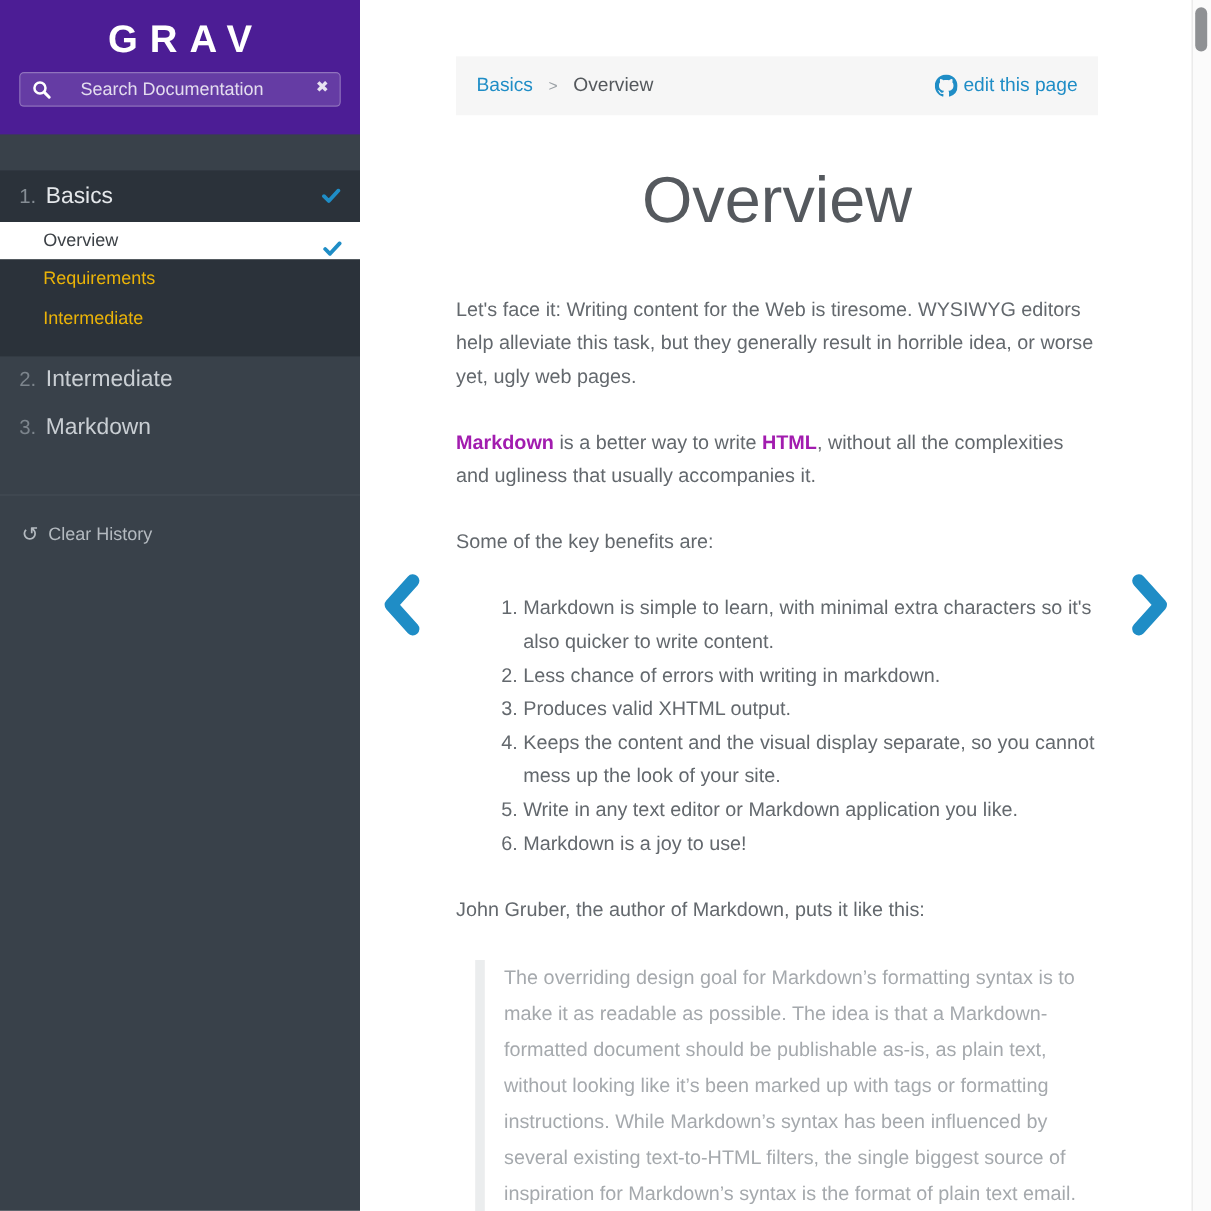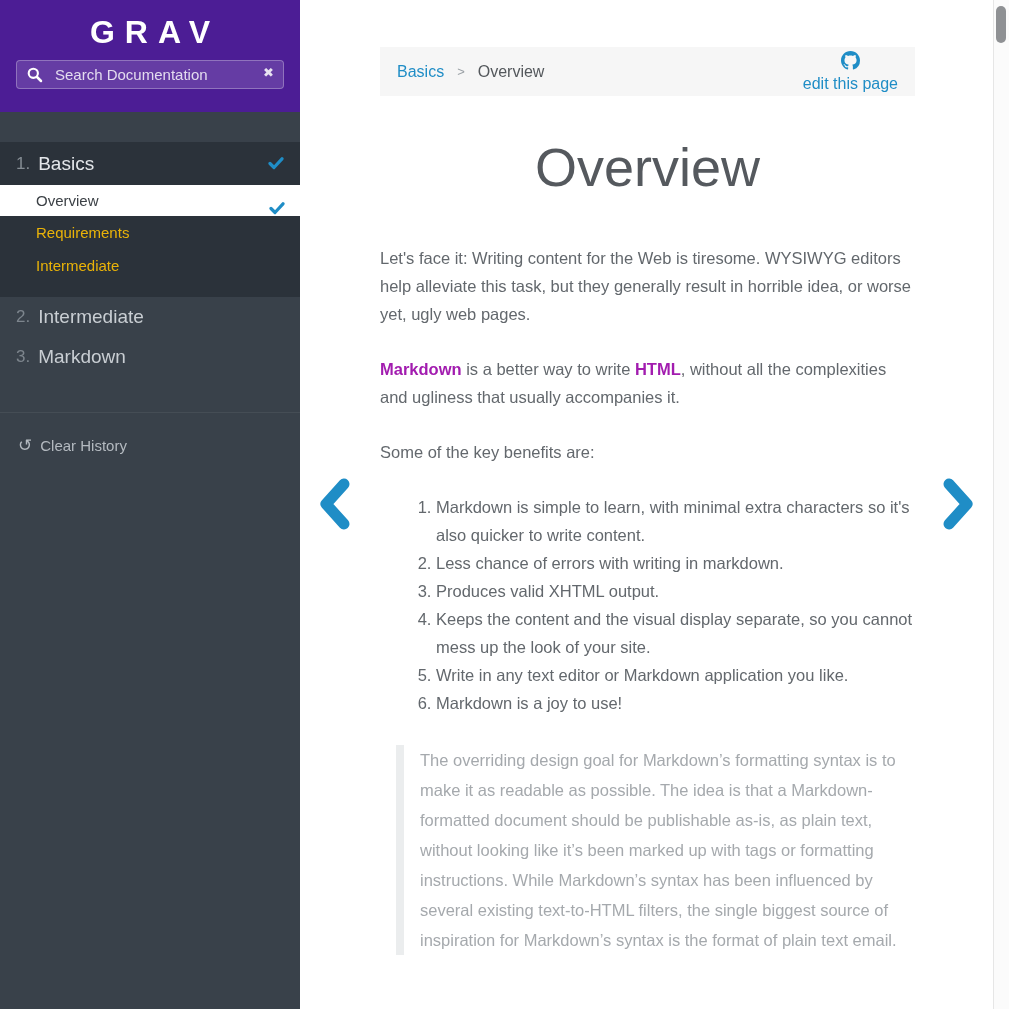"Search Documentation" .search-wrap input { left: 4px -> 16px }
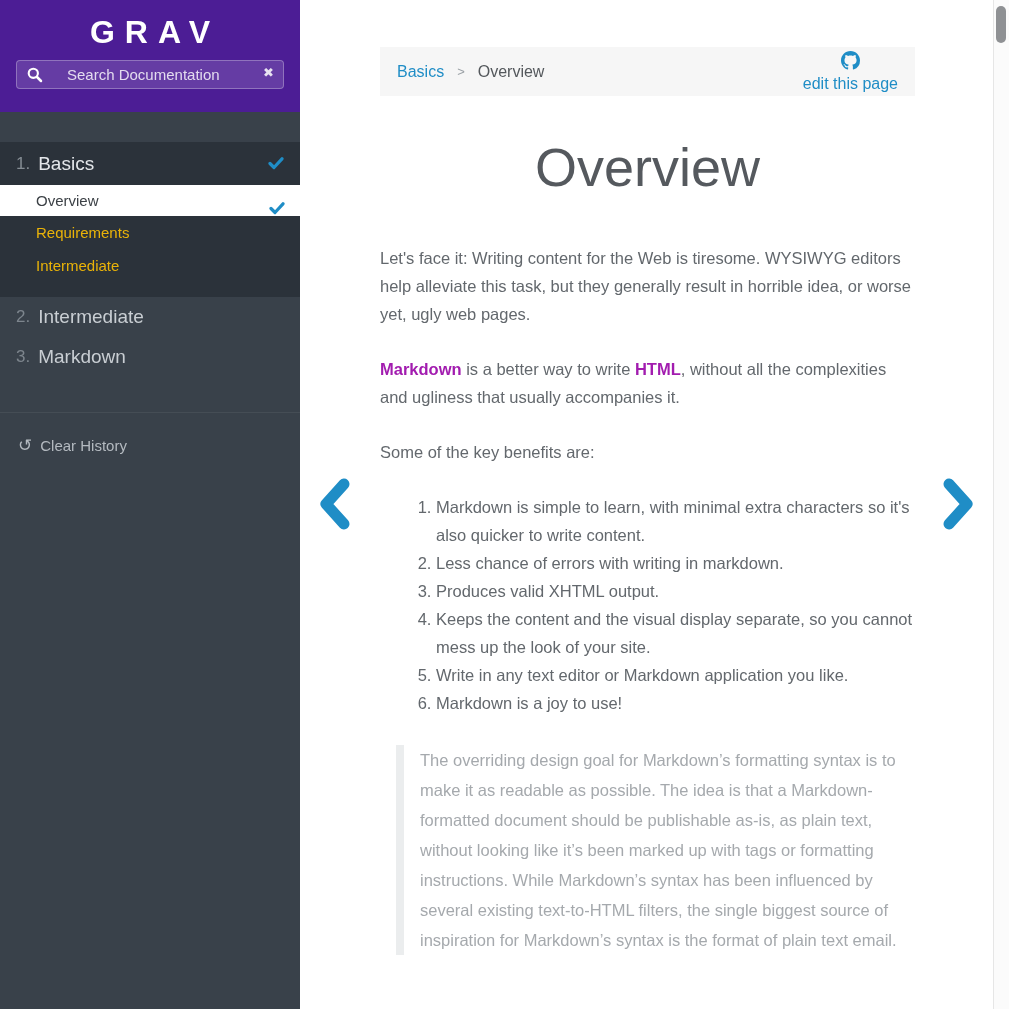"edit this page" .edit-link { flex-direction: column -> none }
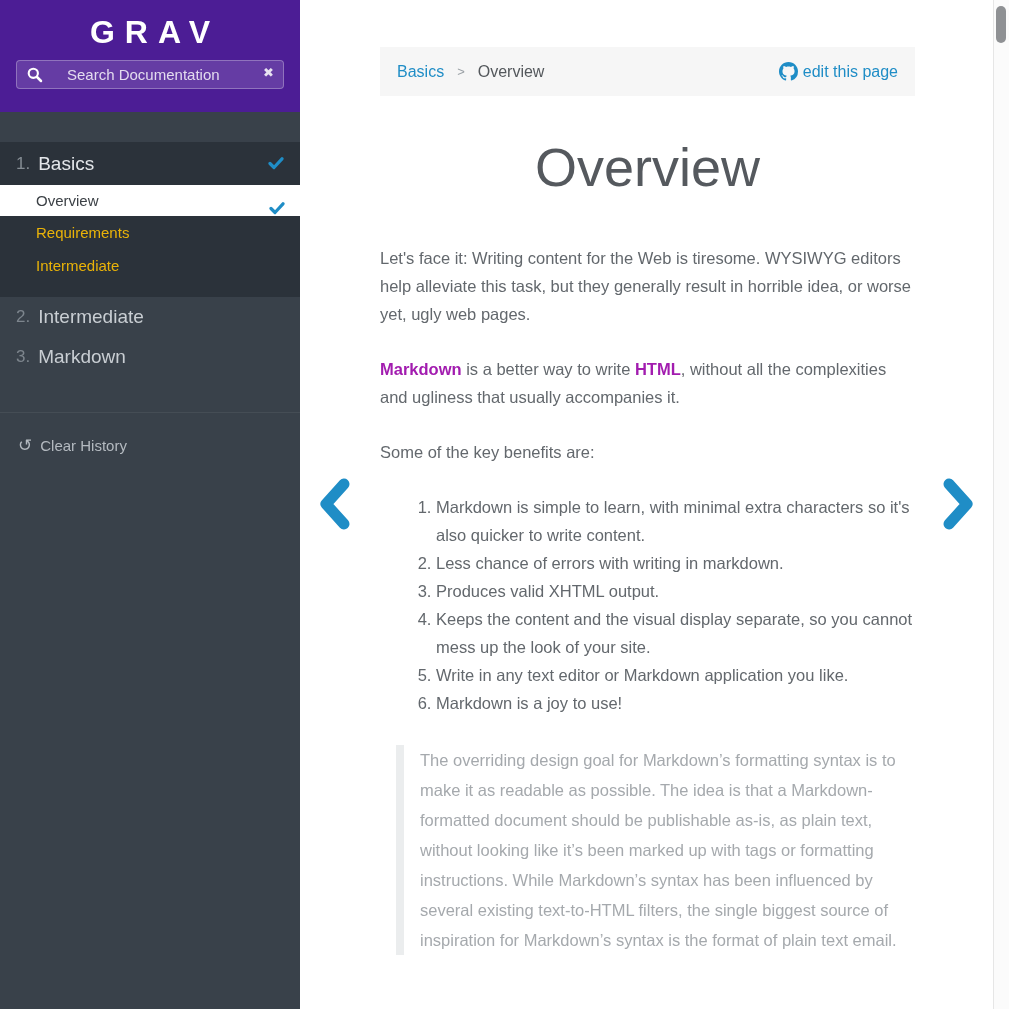"John Gruber, the author of" p { html: none -> <p>John Gruber, the author of Markdown, puts it like this:</p> }
